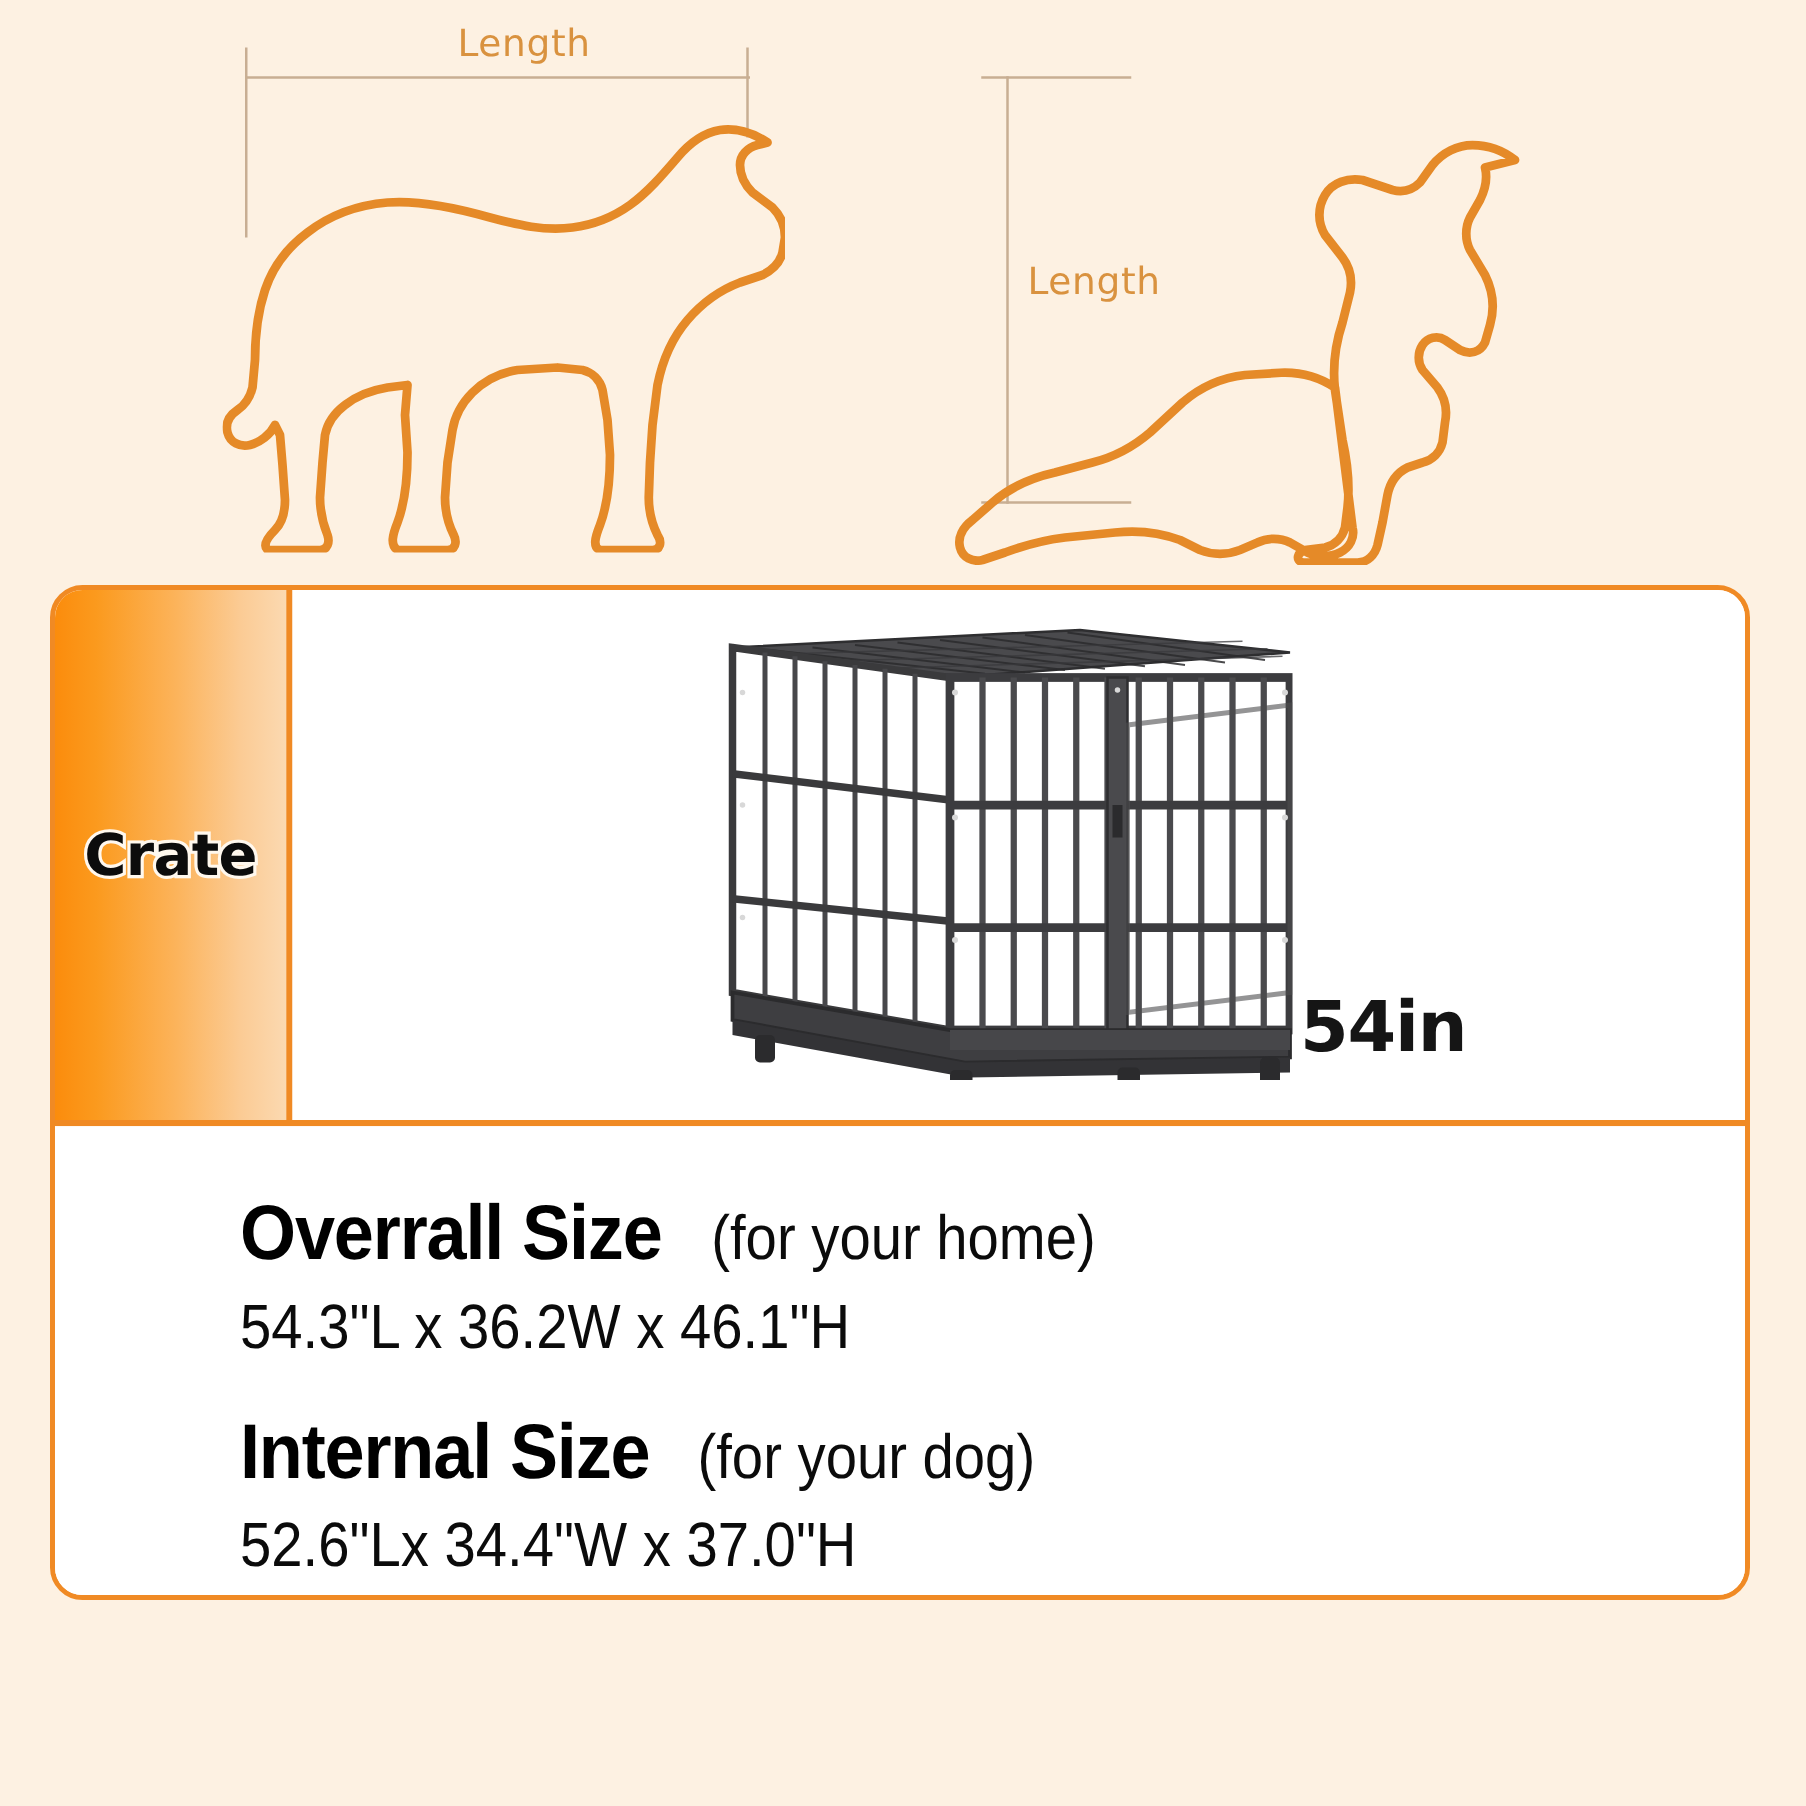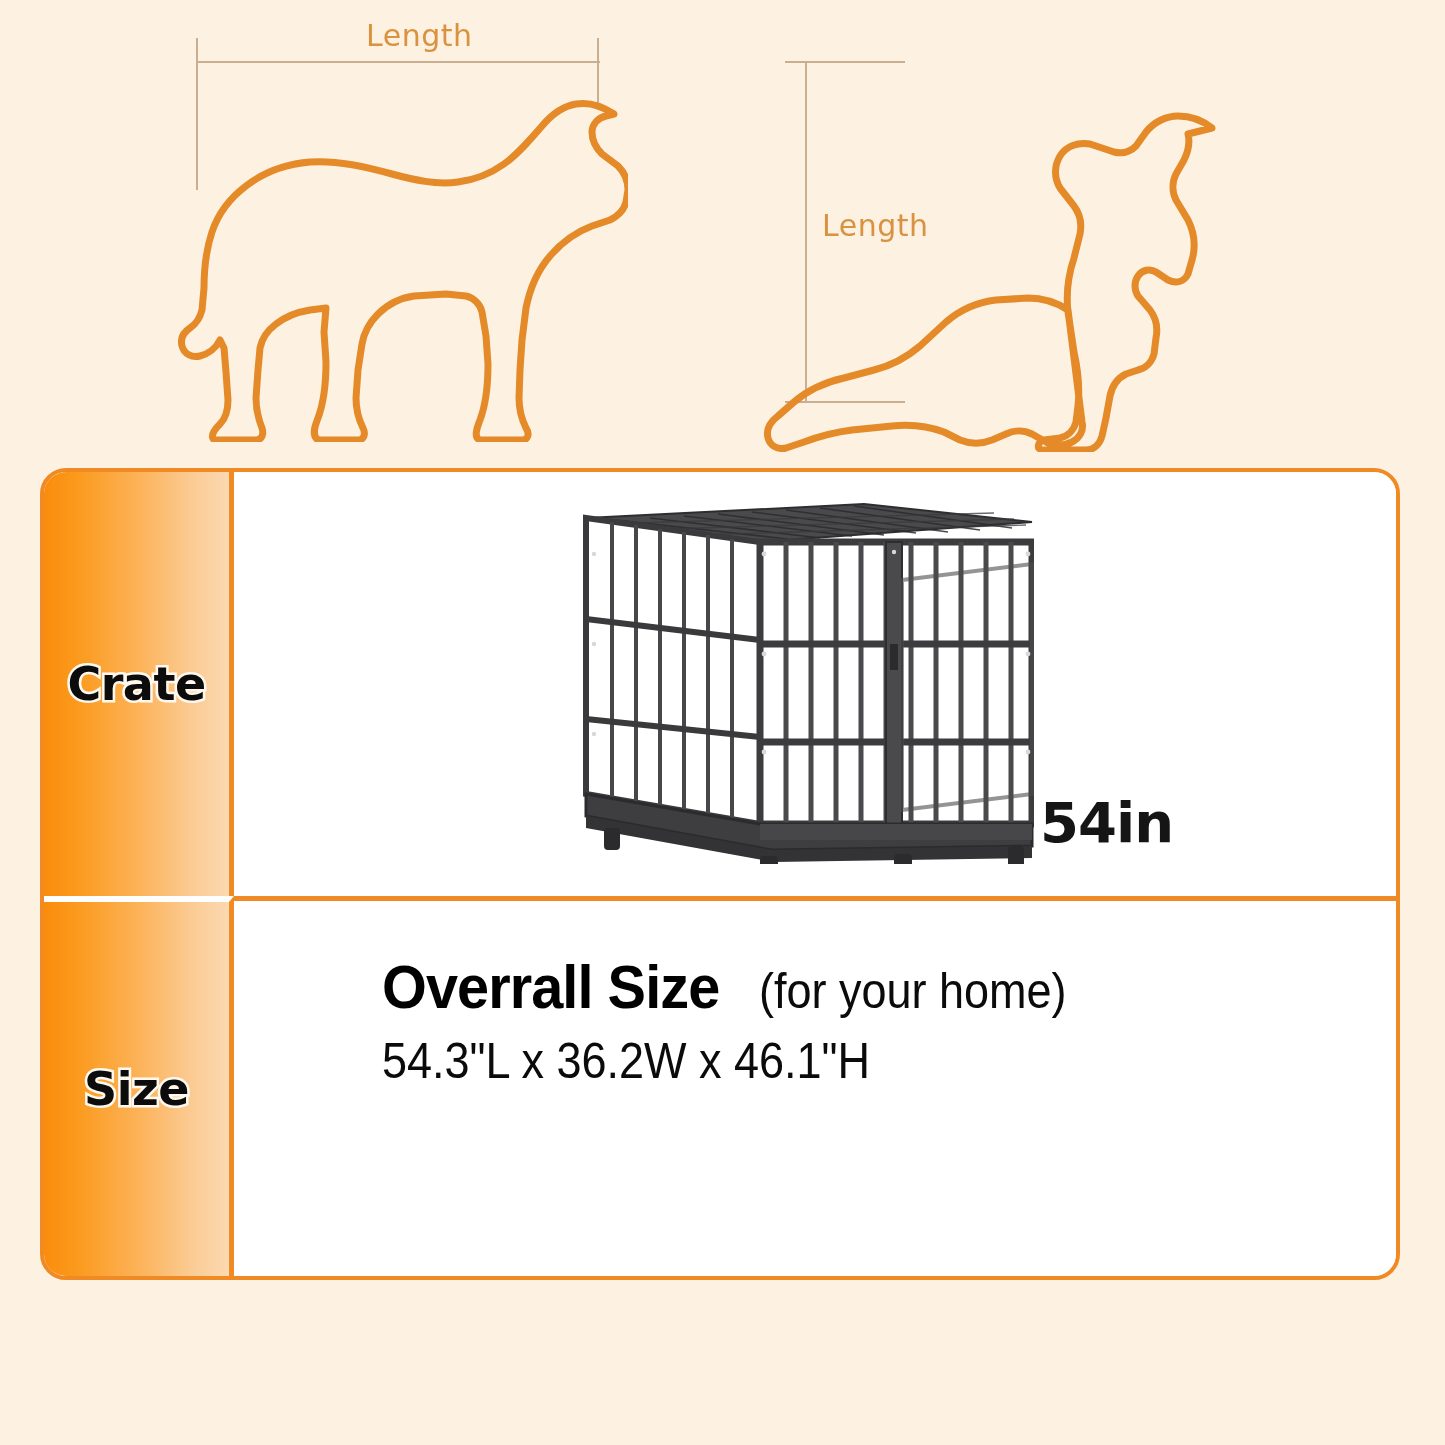"Size" div.row-label-cell { html: <div> <span>Size</span> </div> -> none }
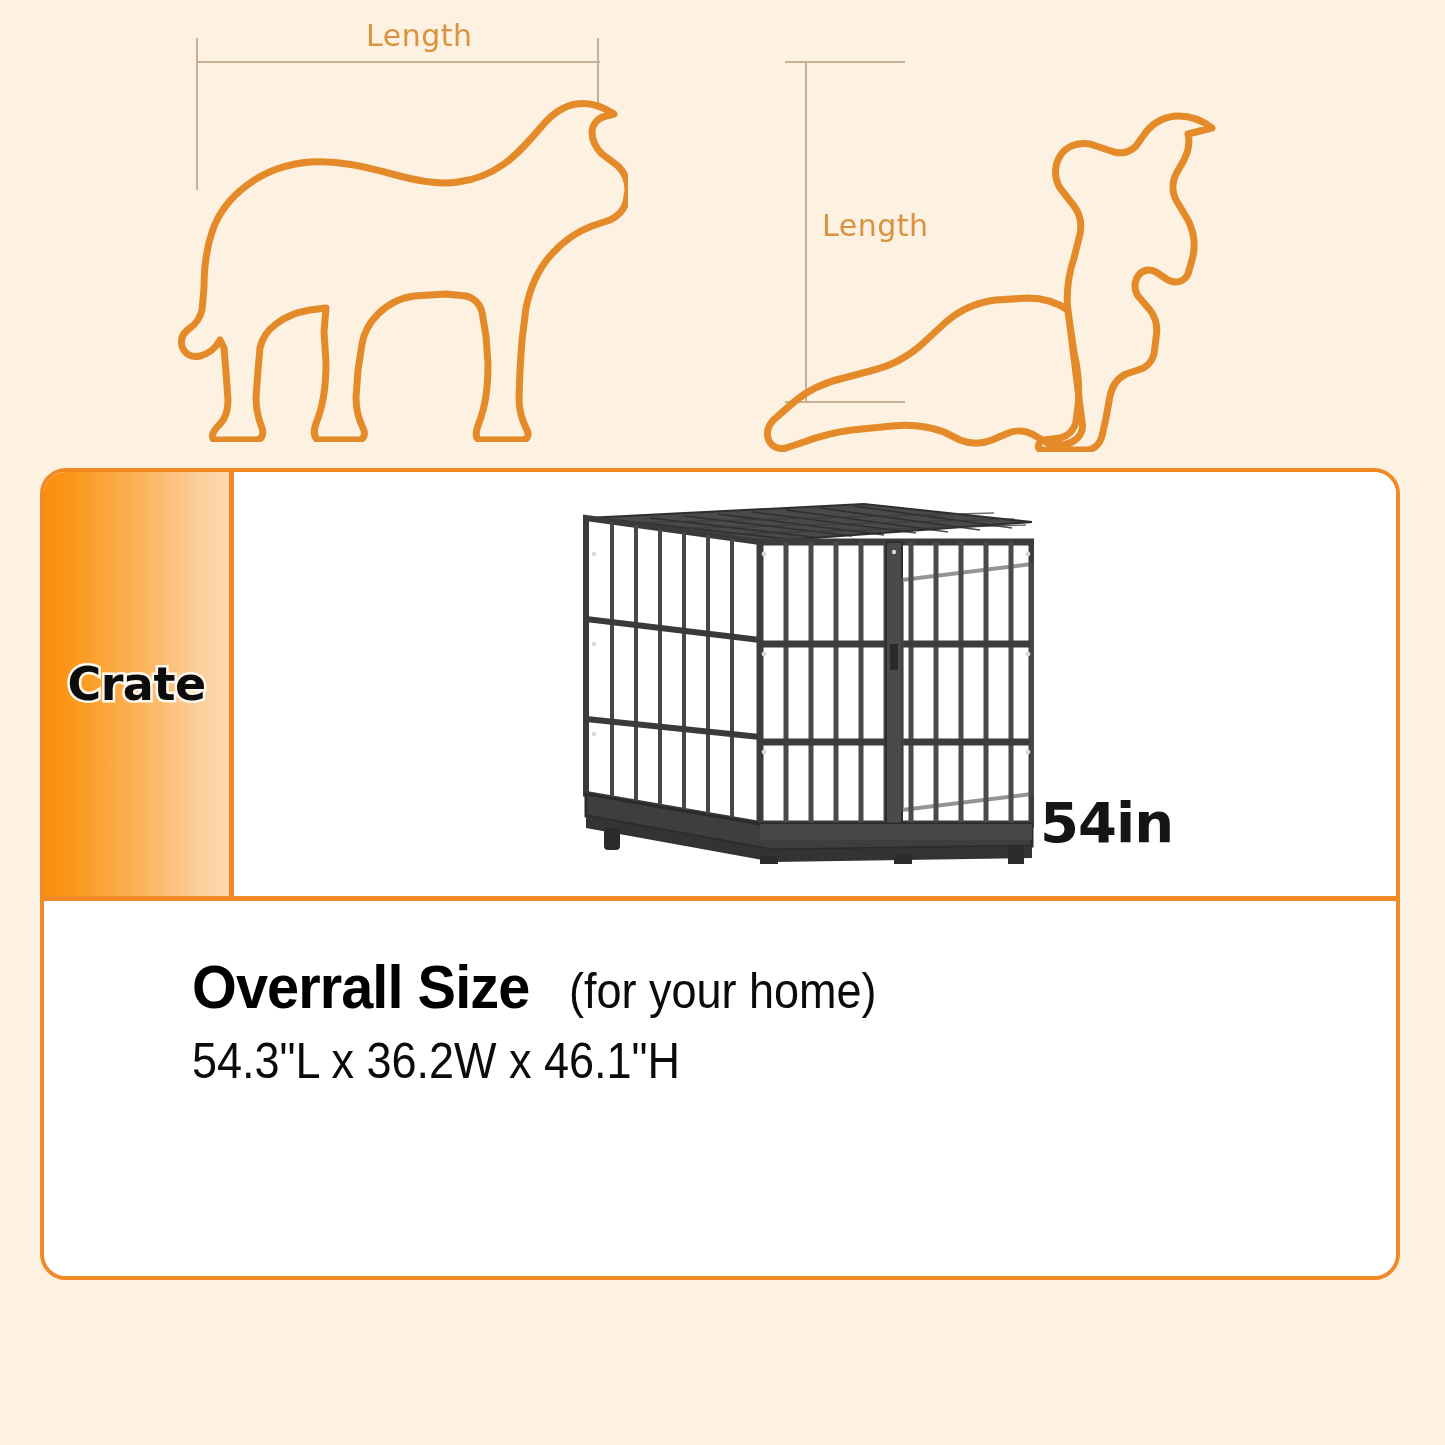"Internal Size" div.size-group { html: none -> <div> <div> <span>Internal Size</span> <span>(for your dog)</span> </div> <div>52.6"Lx 34.4"W x 37.0"H</div> </div> }
